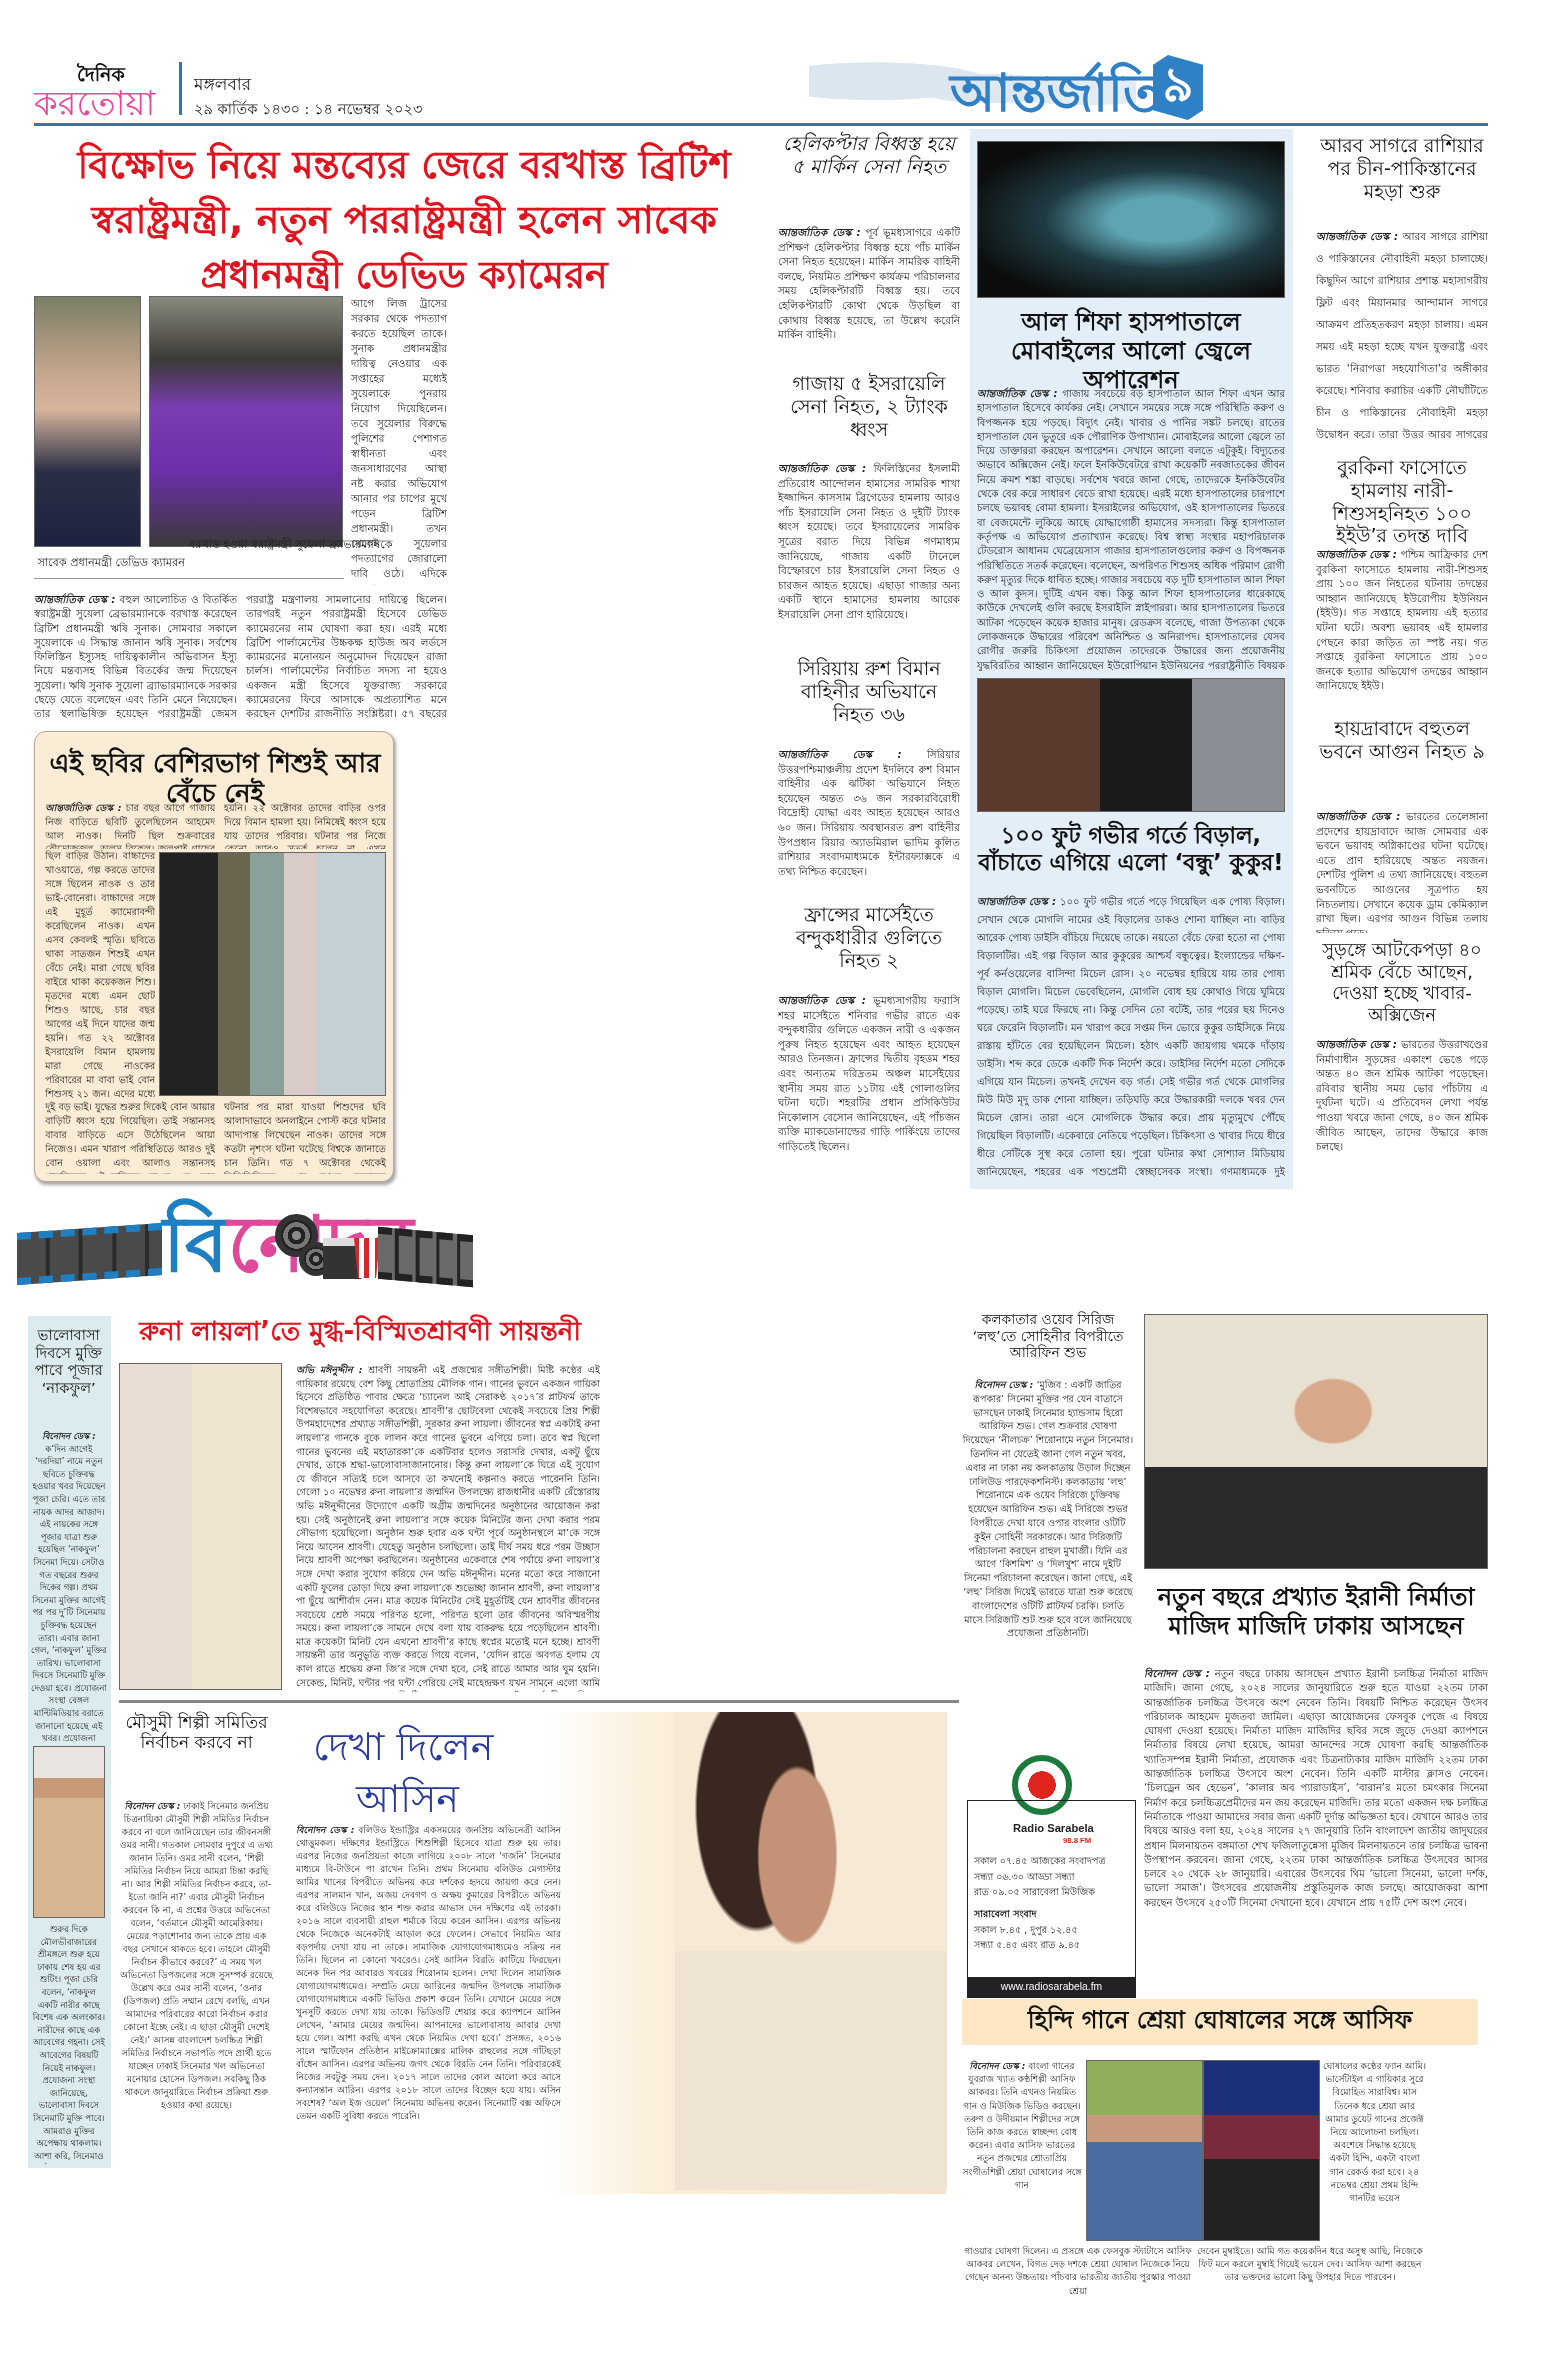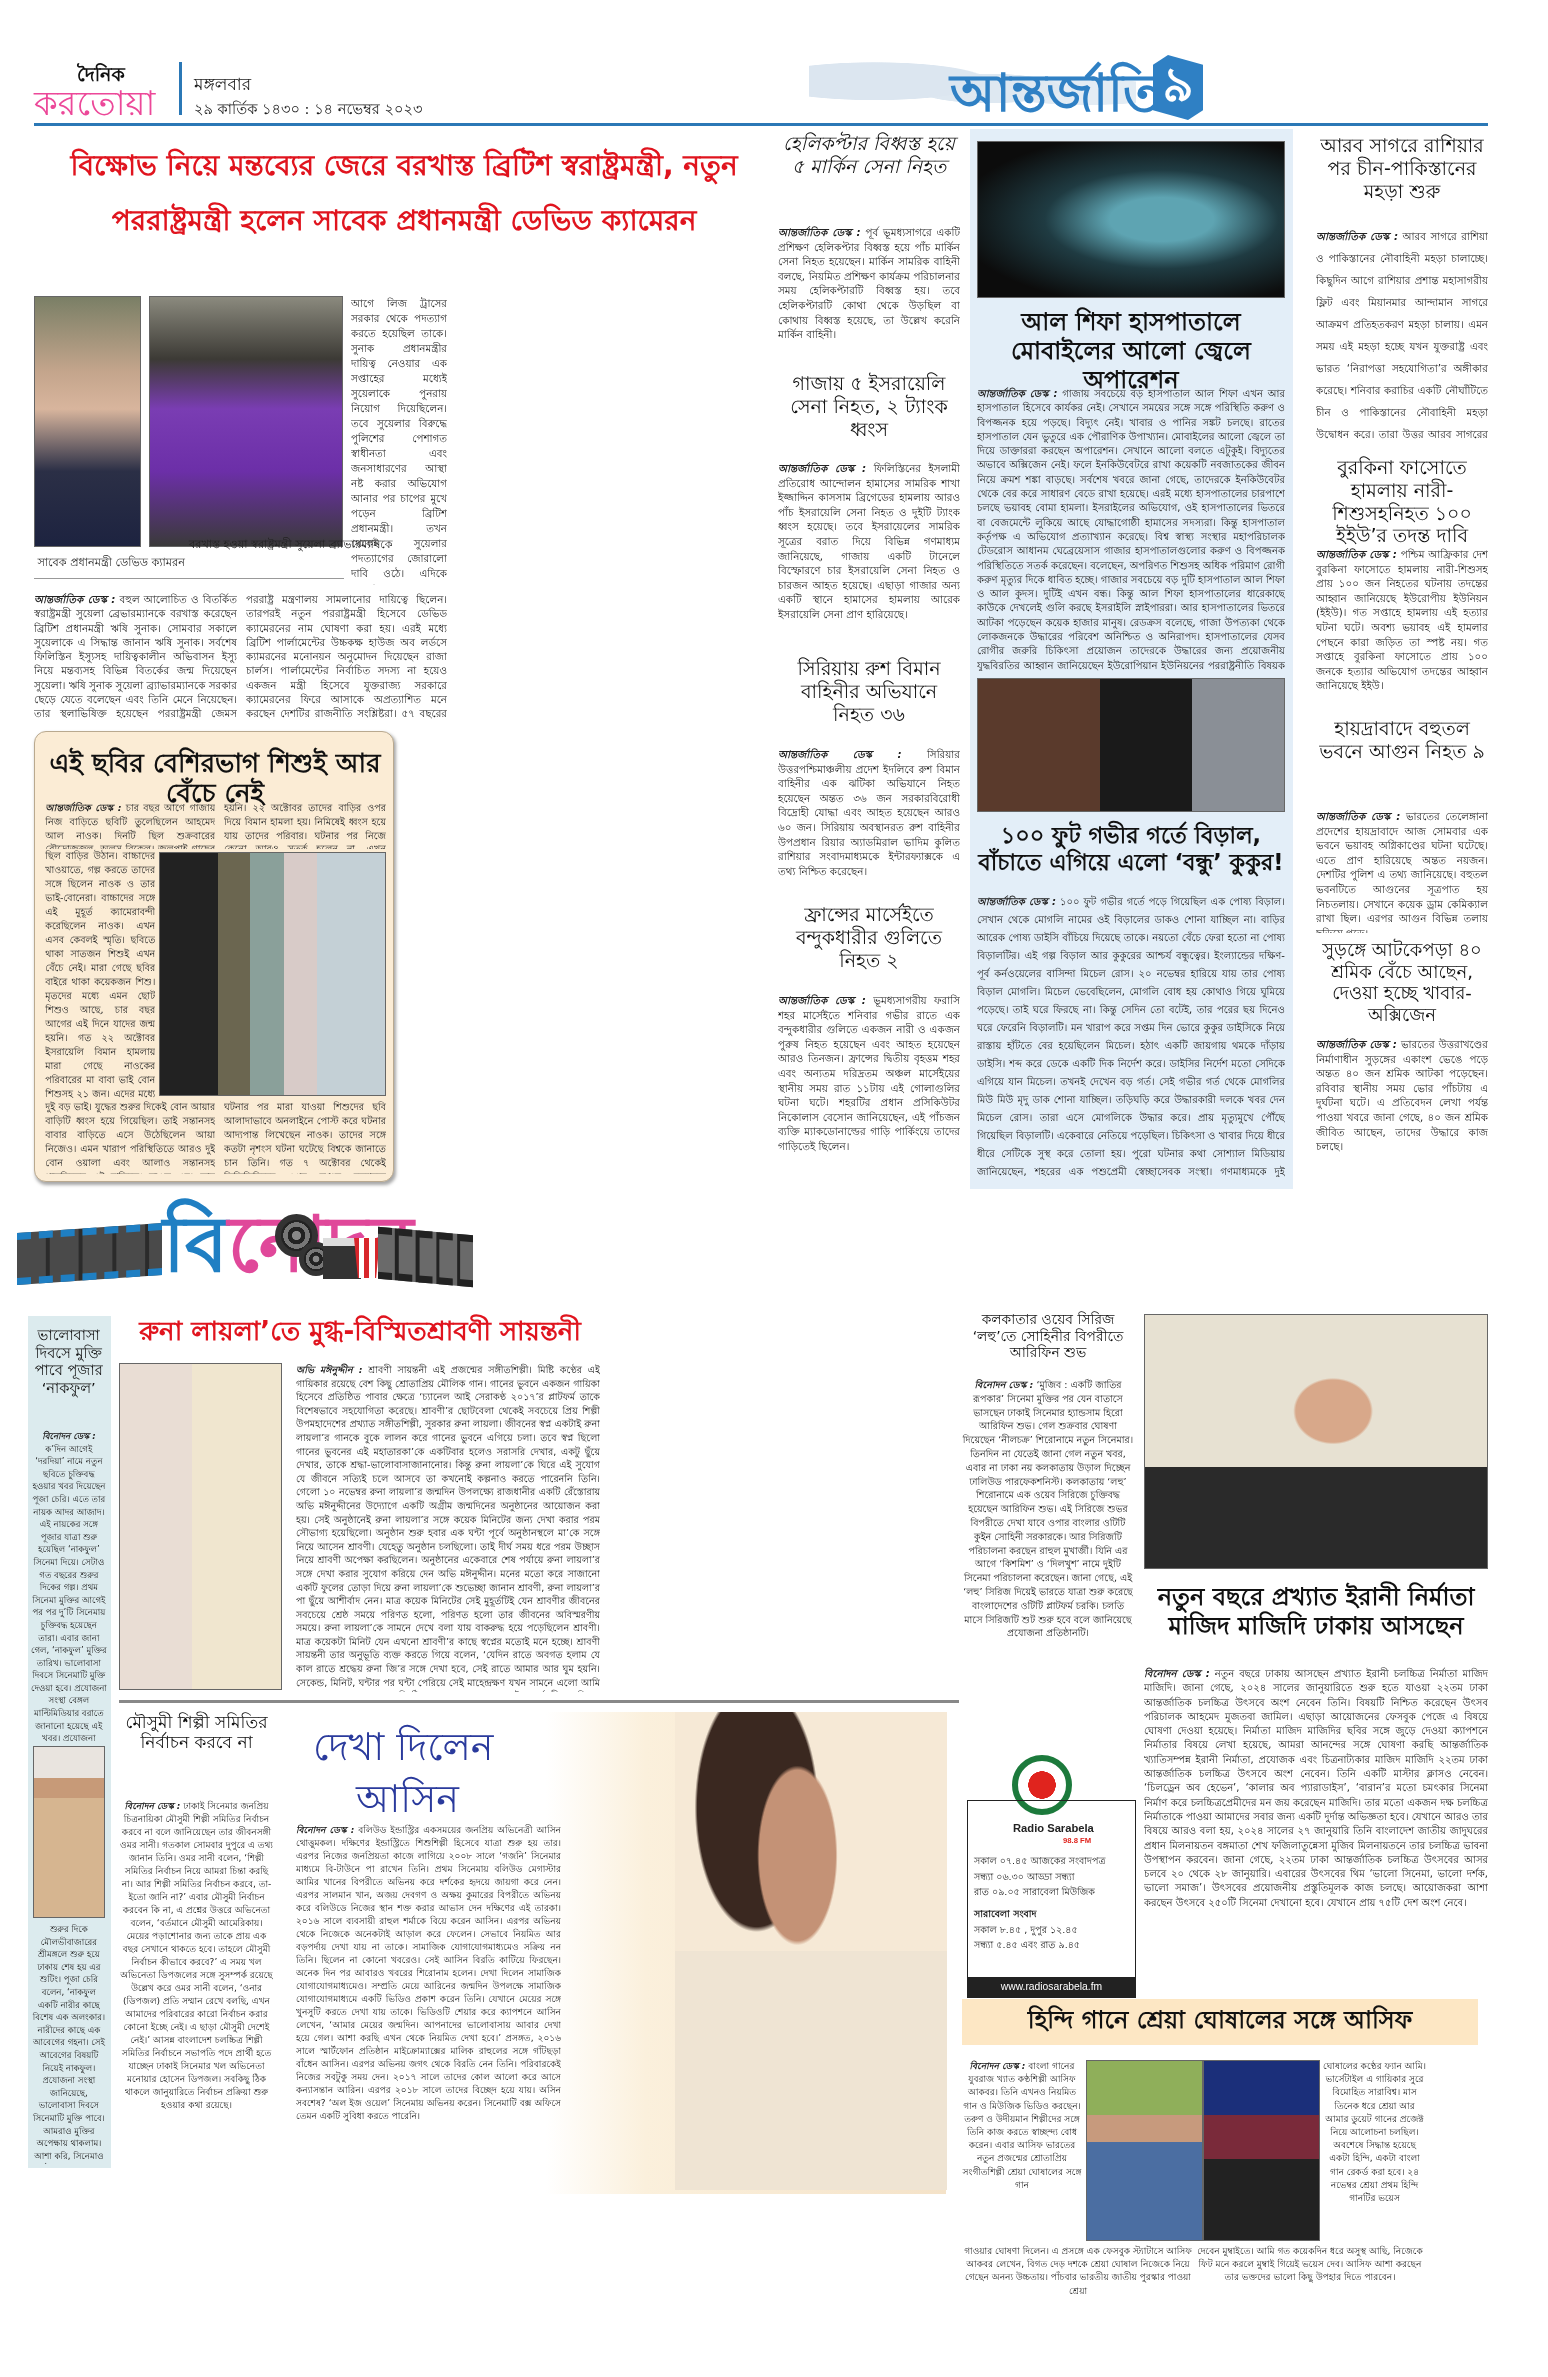"বিক্ষোভ নিয়ে মন্তব্যের জেরে বরখাস্ত" div.abs { font-size: 28px -> 38px }
